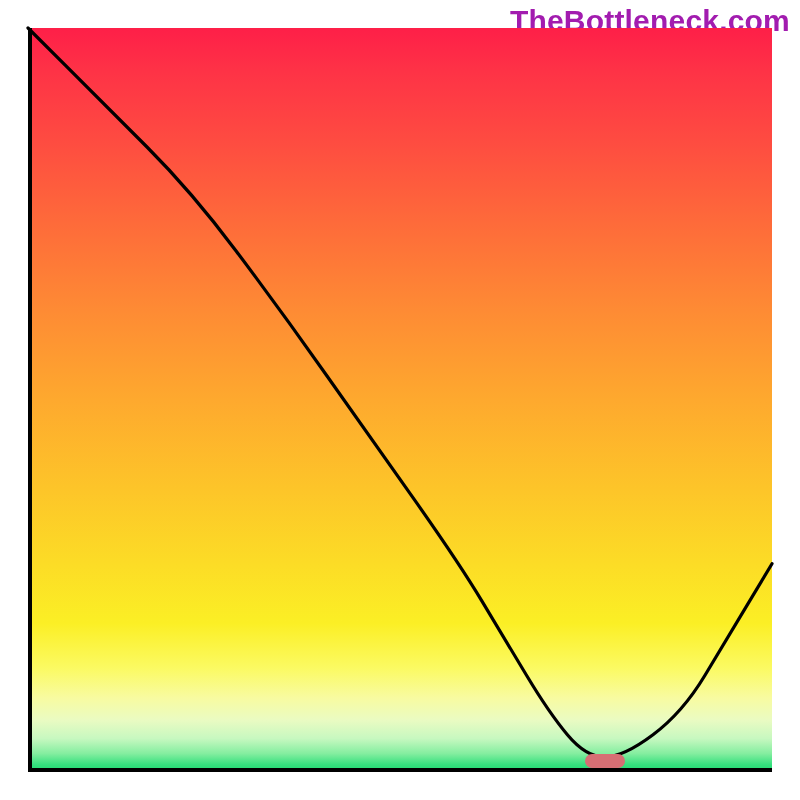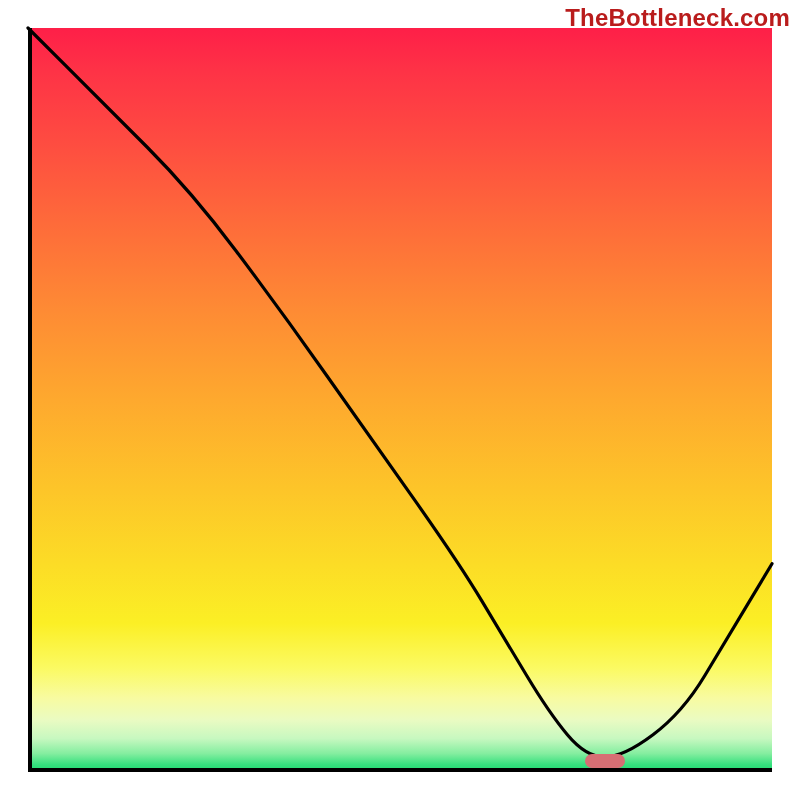"TheBottleneck.com" .watermark { color: #b91c1c -> #a21caf; font-size: 24px -> 30px }
